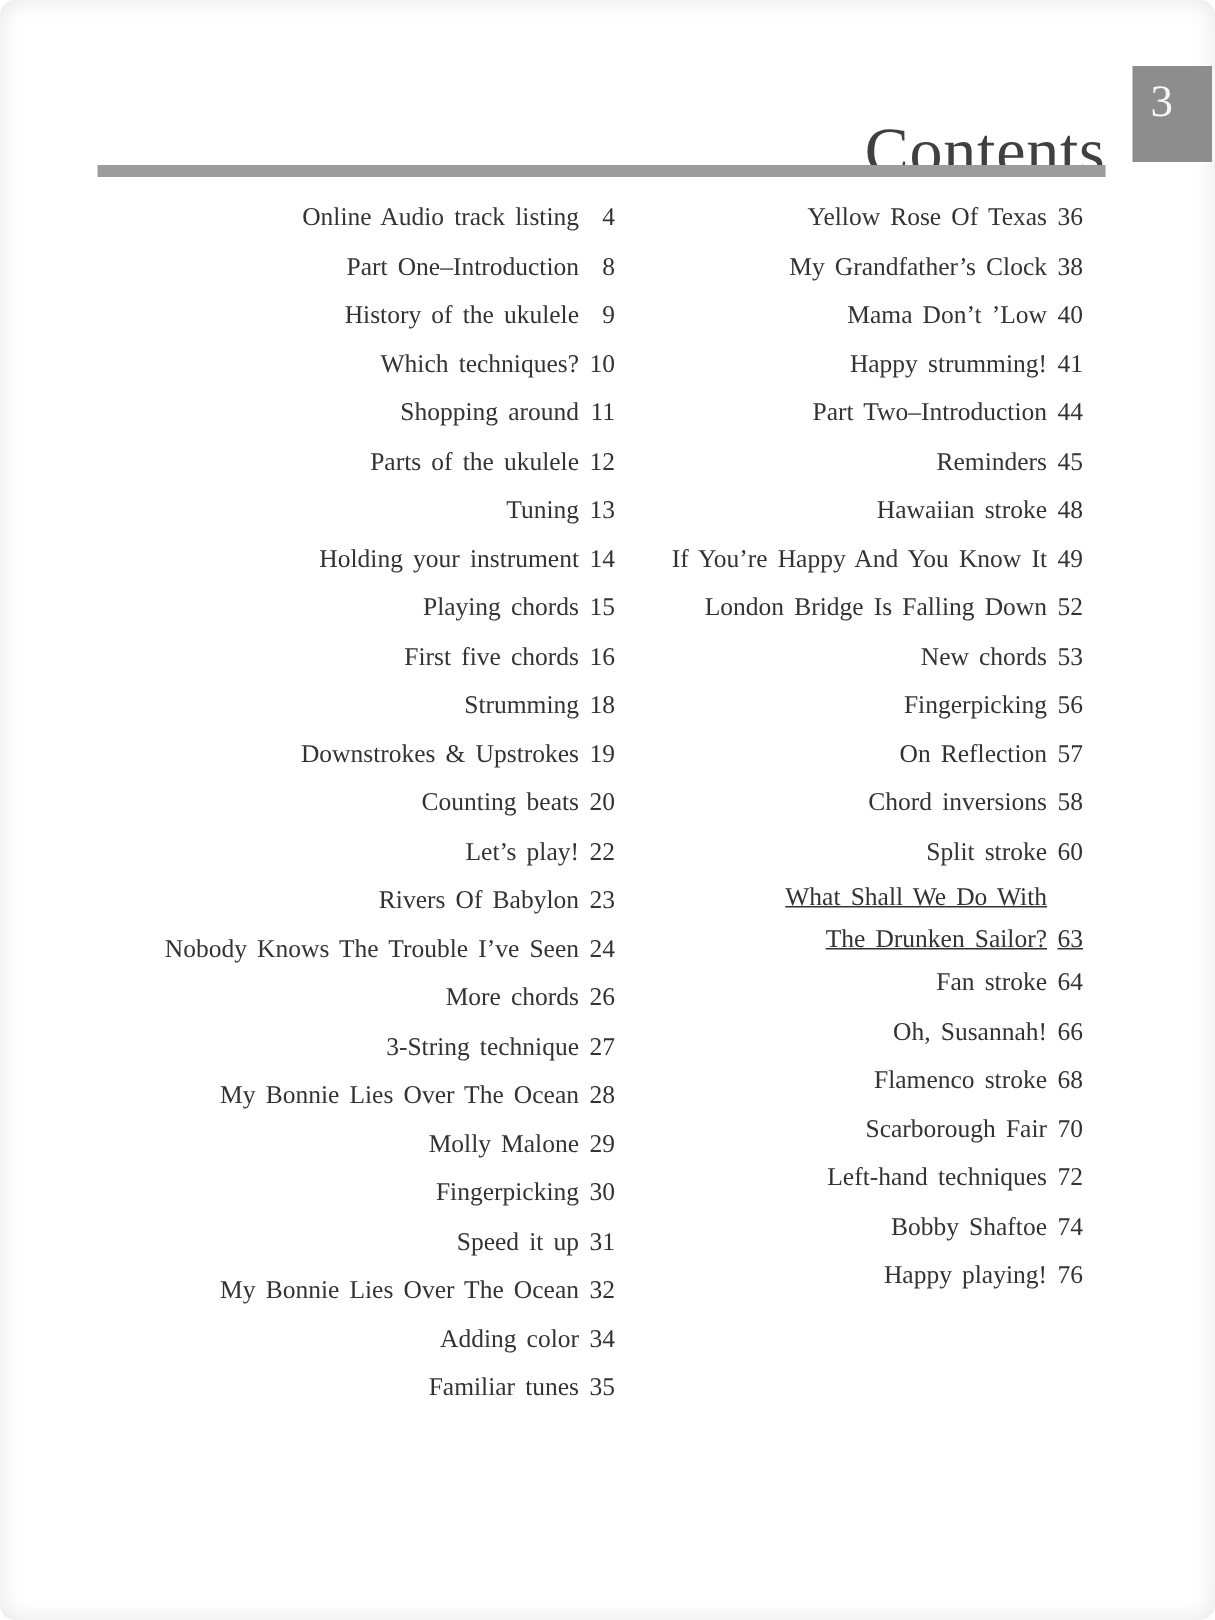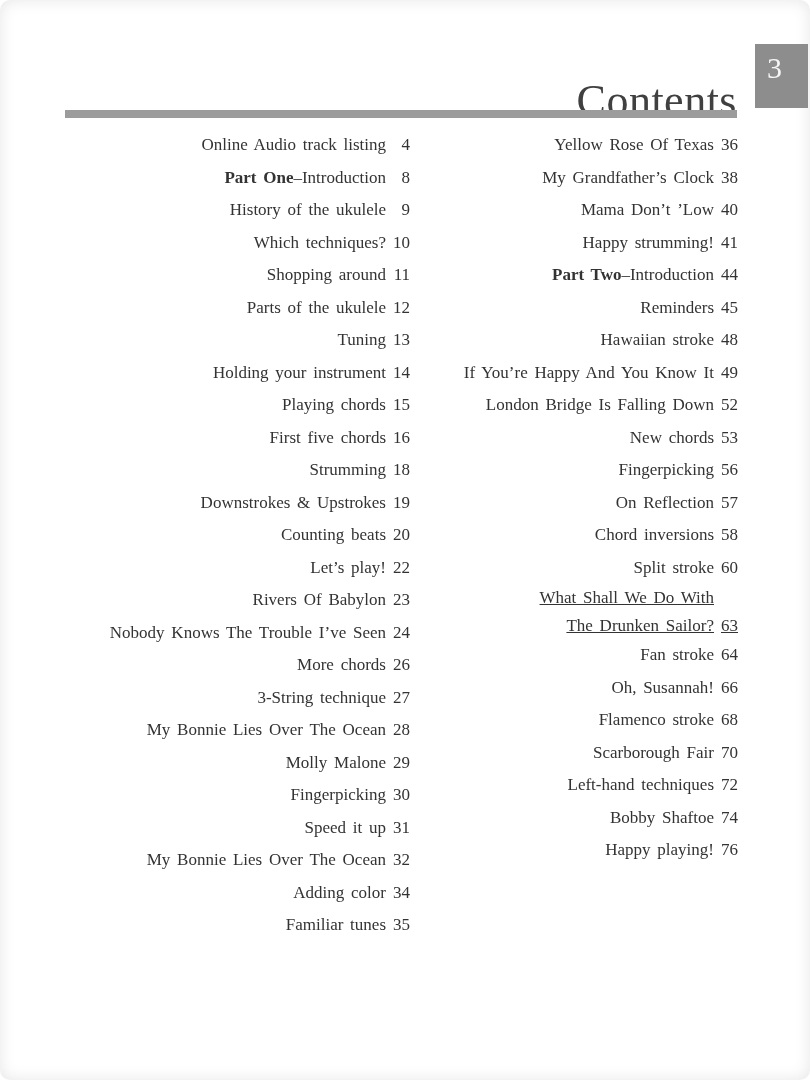"Yellow Rose Of Texas" .col-right { left: 420px -> 404px }
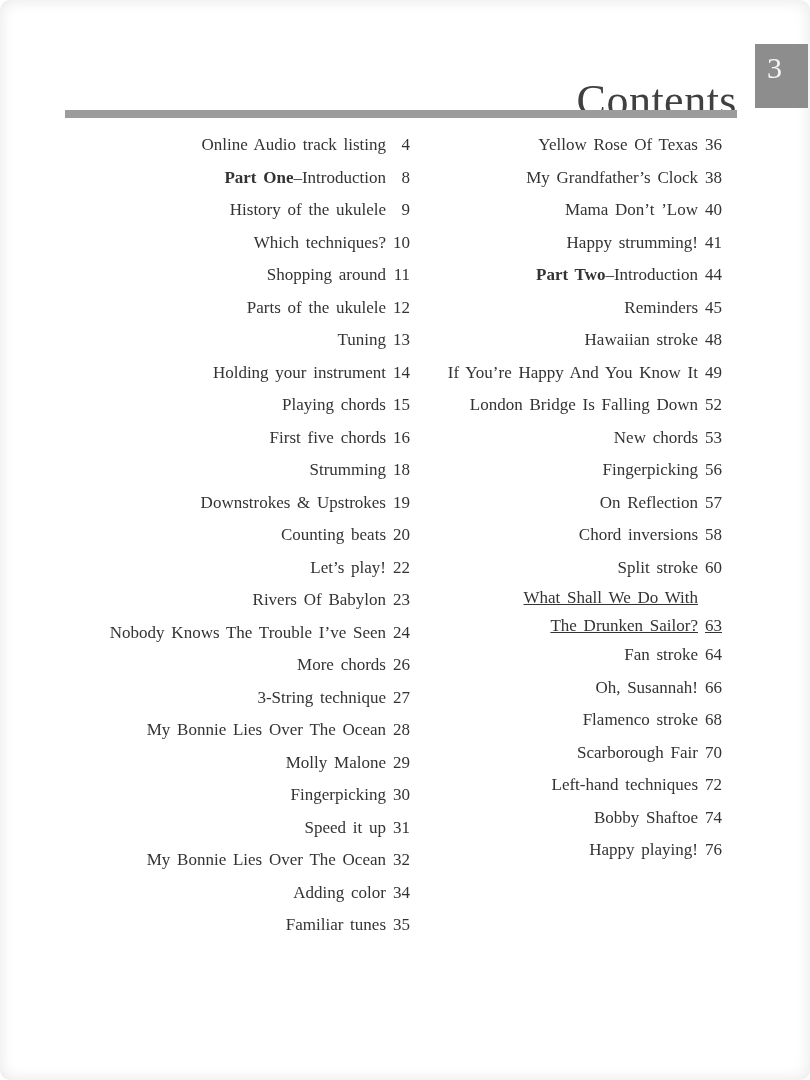"Part One" .toc-label b { font-weight: 700 -> 400 }
